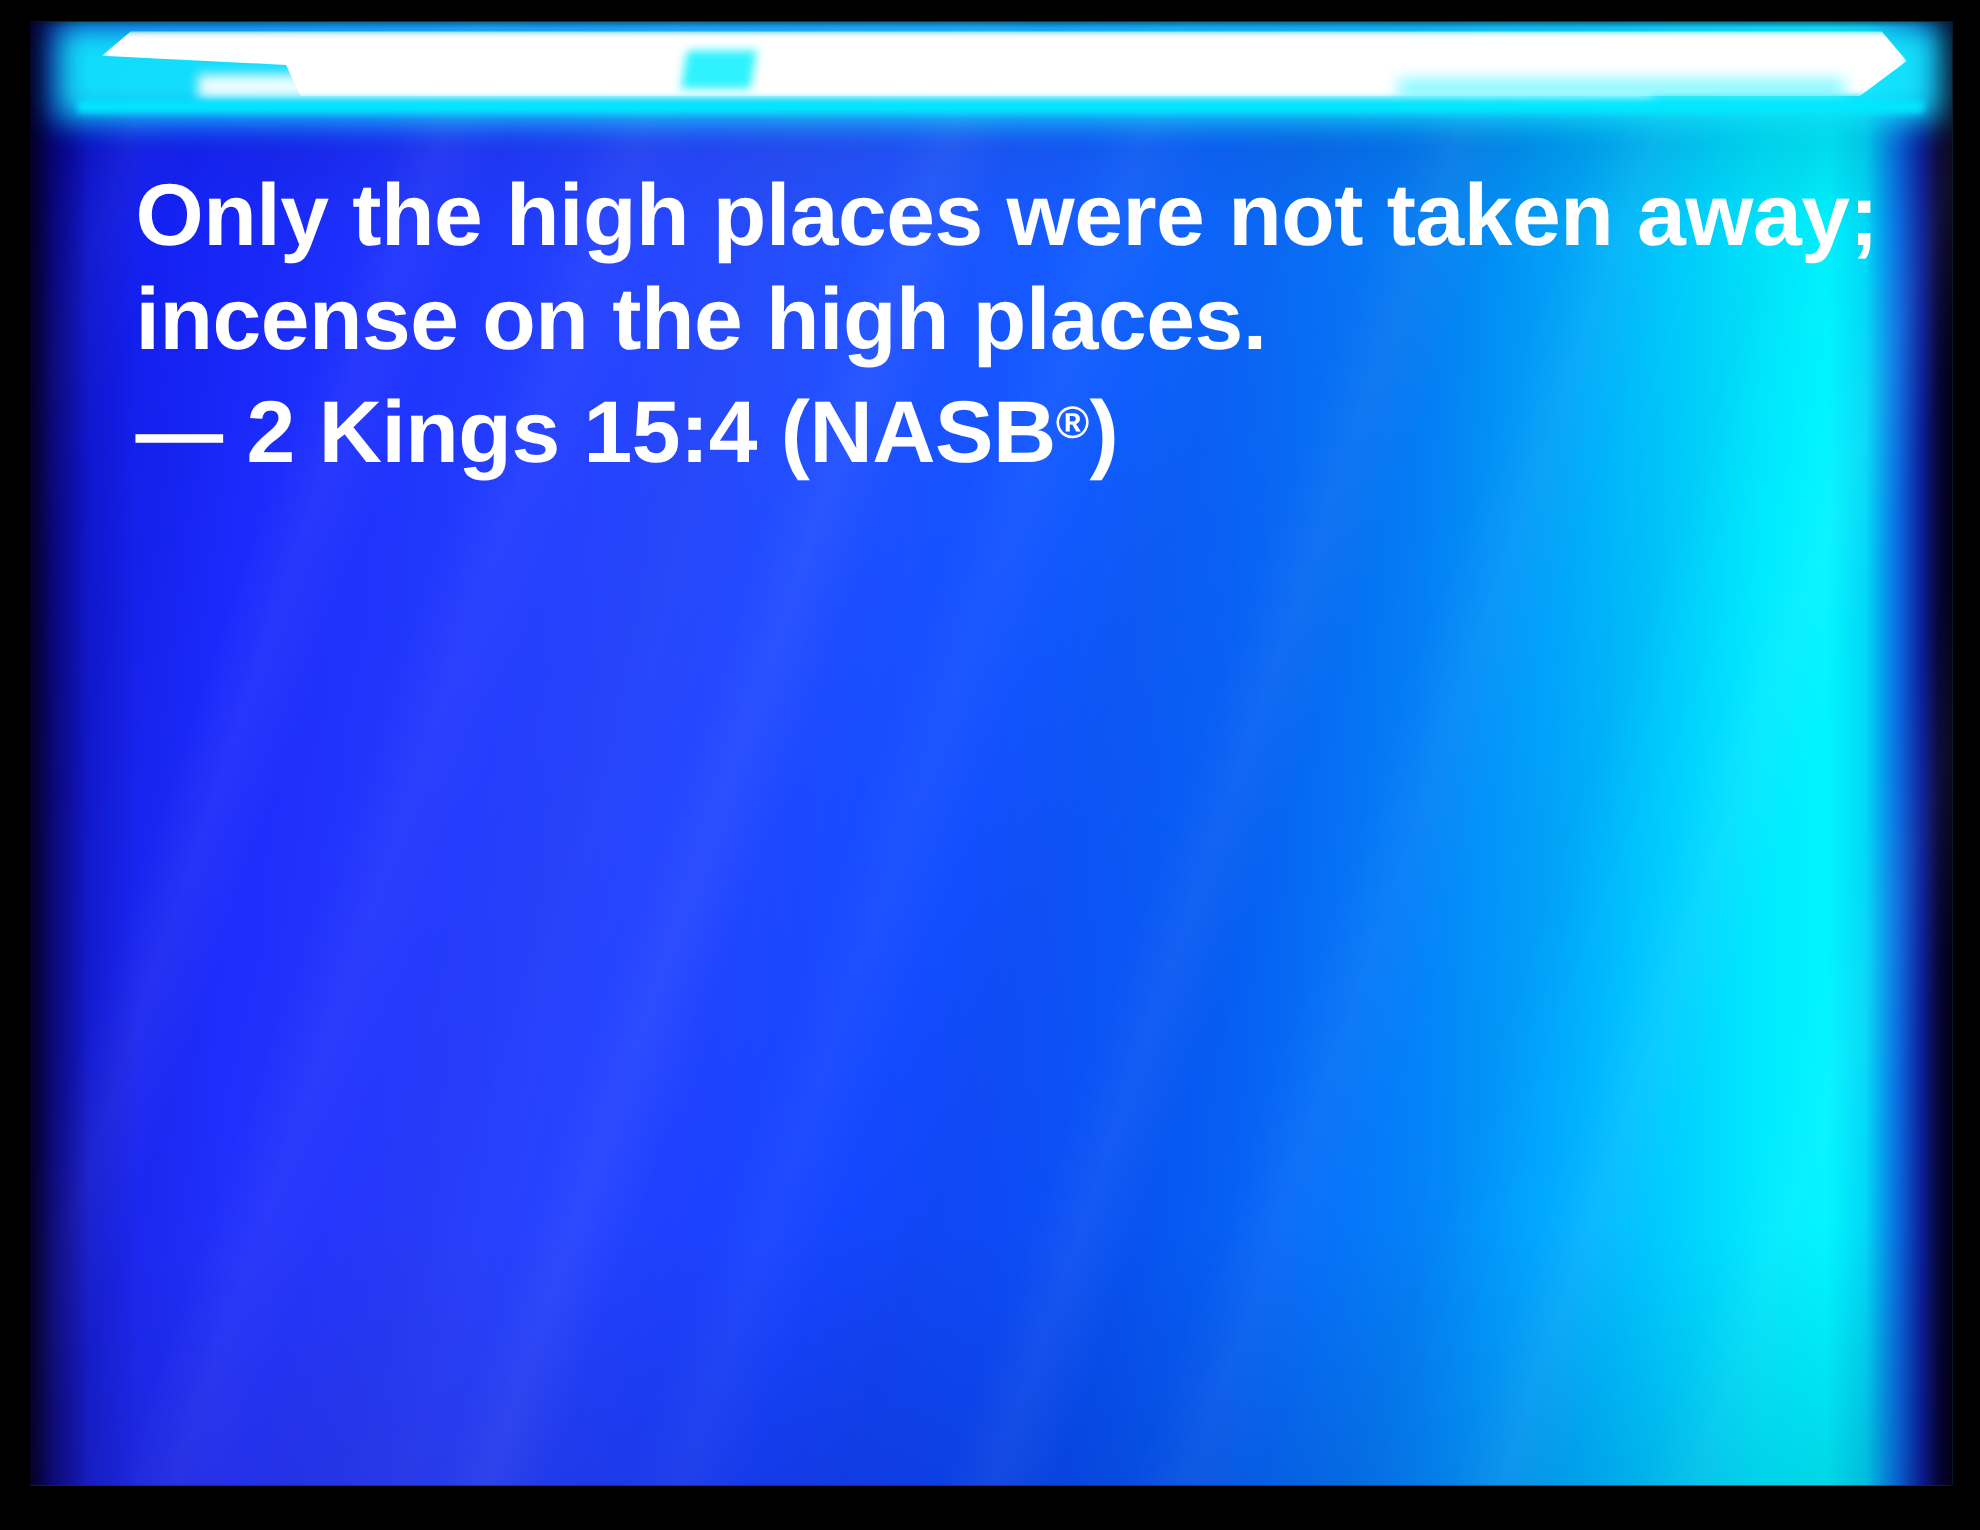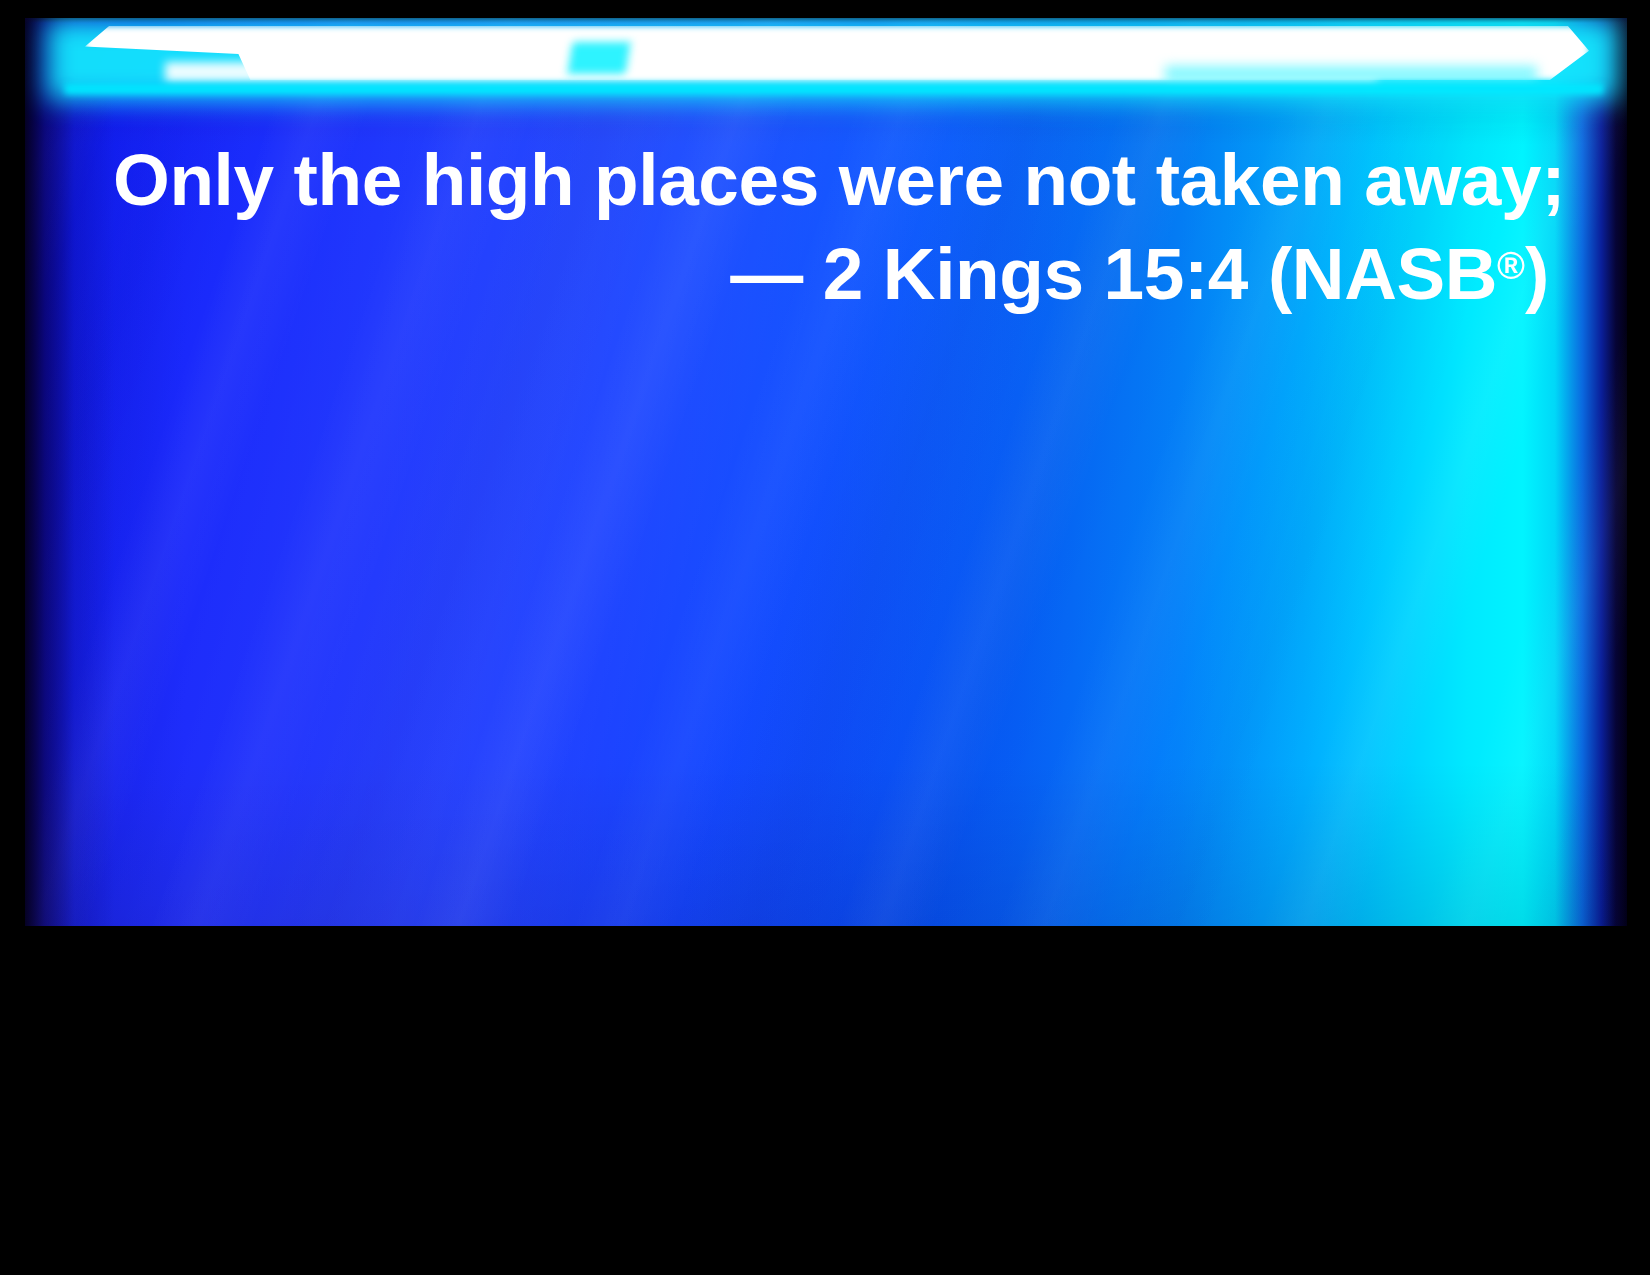"Only the high places were" #slide-canvas { height: 908px -> 1220px }
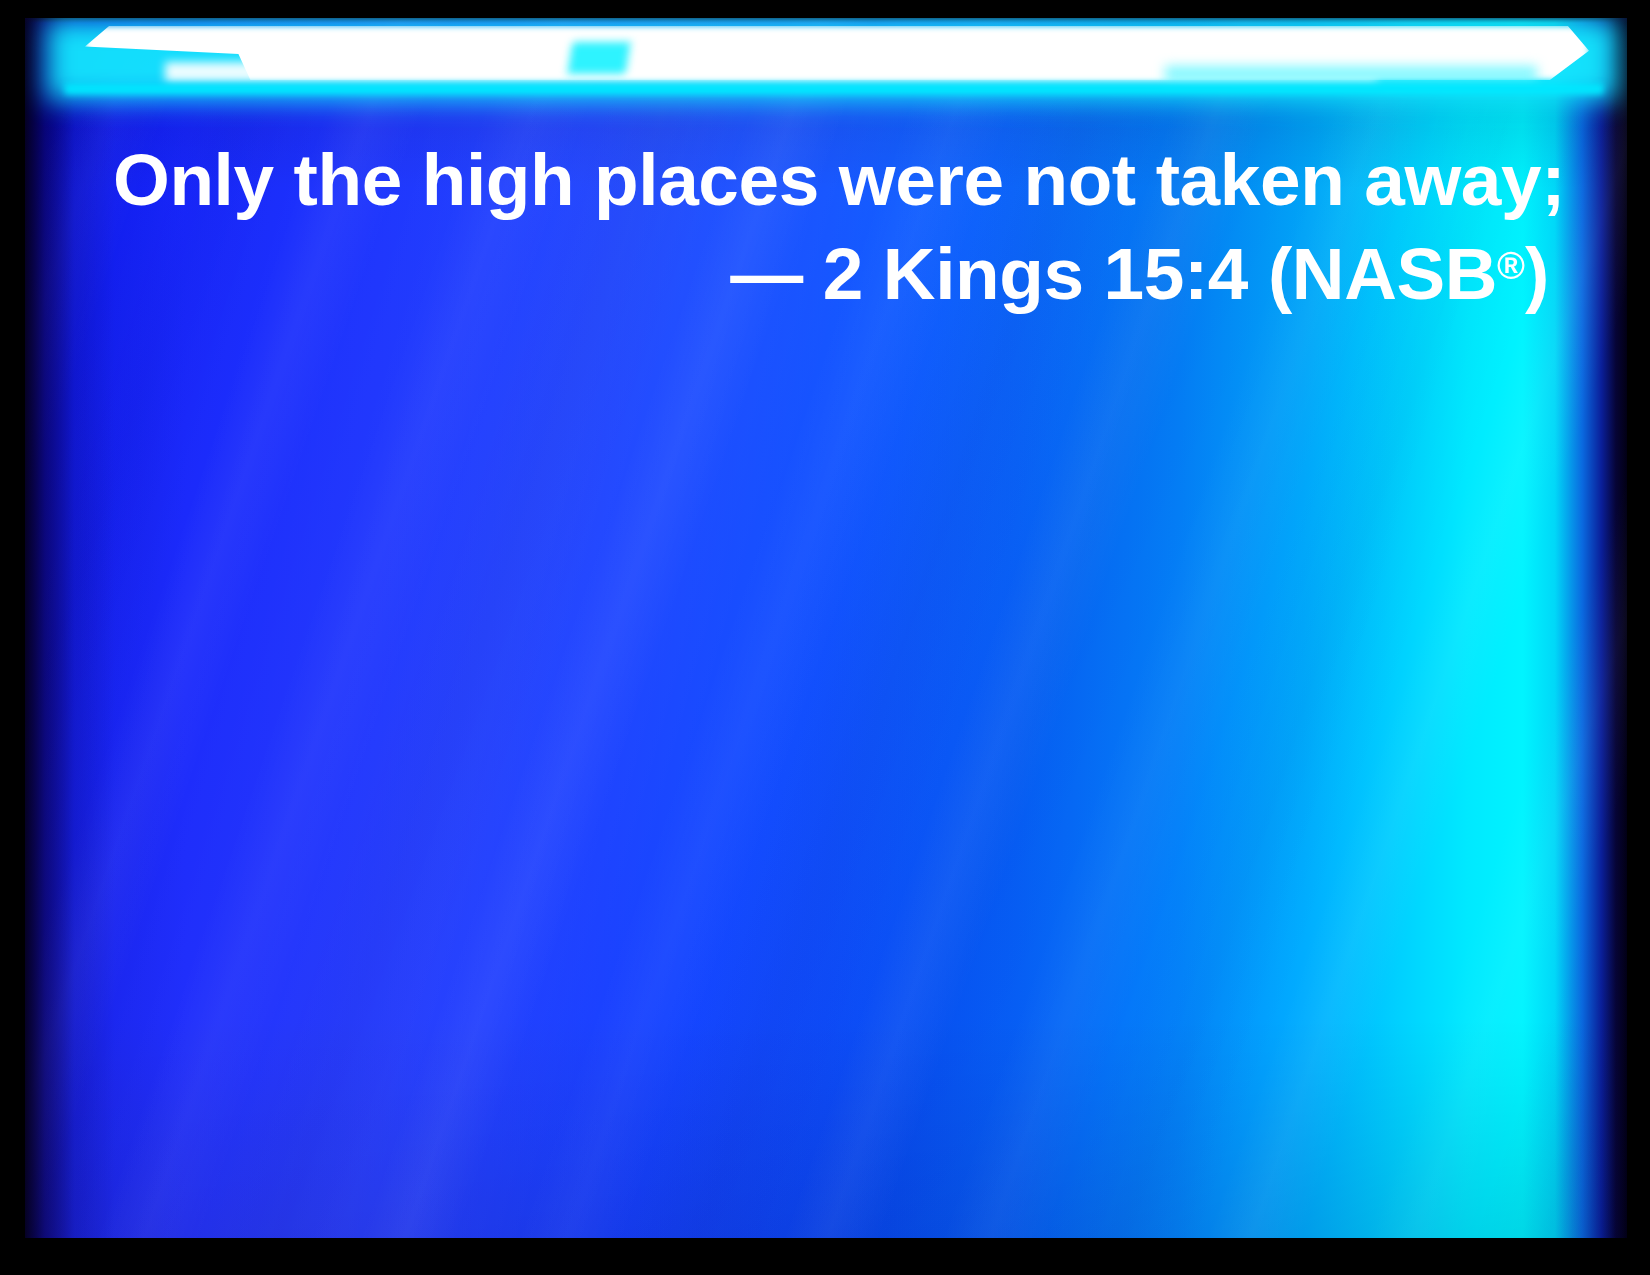"incense on the high places." div.verse-line { html: none -> <div>incense on the high places.</div> }
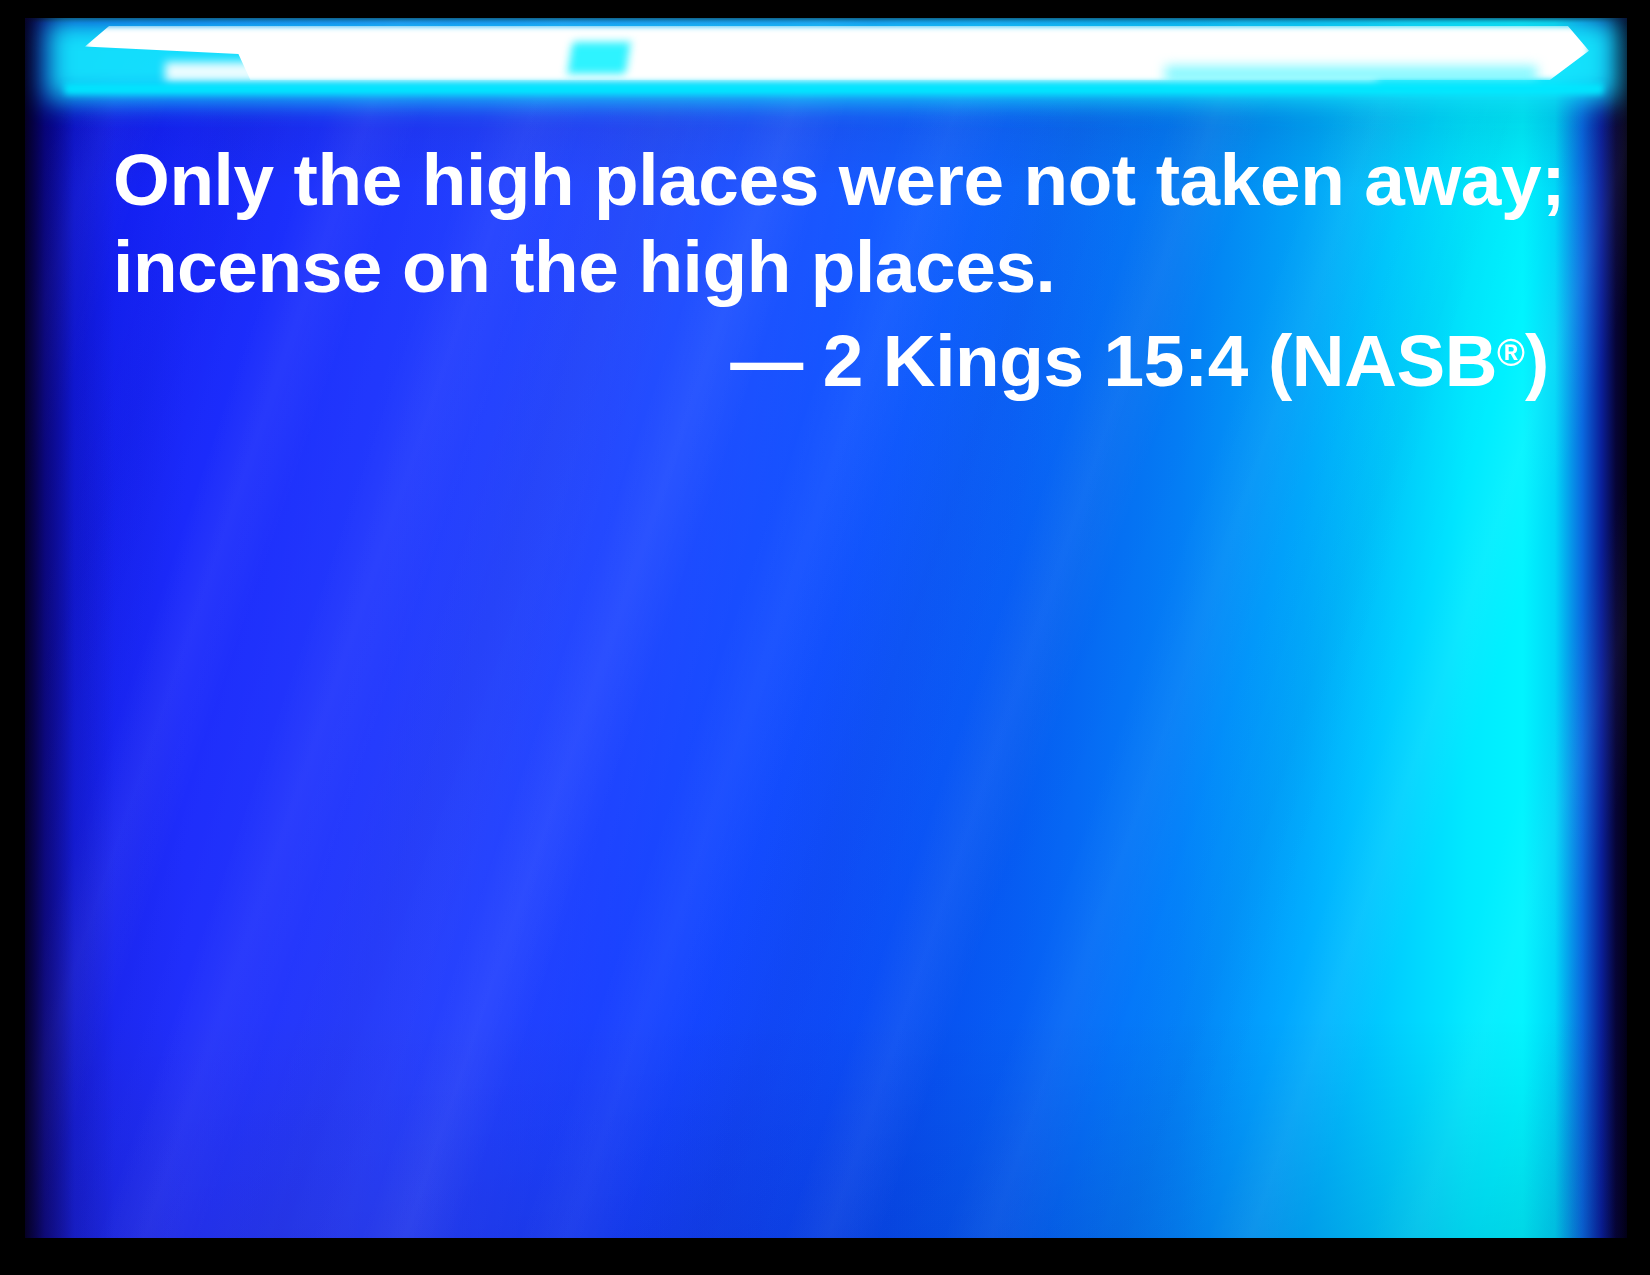"— 2 Kings 15:4 (NASB®)" #attribution-line { text-align: right -> left }
